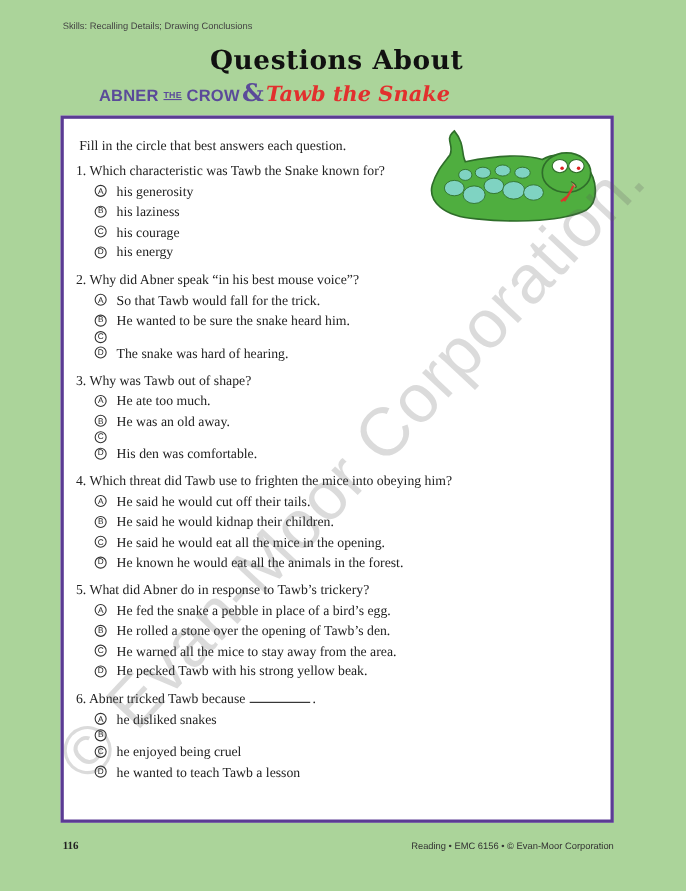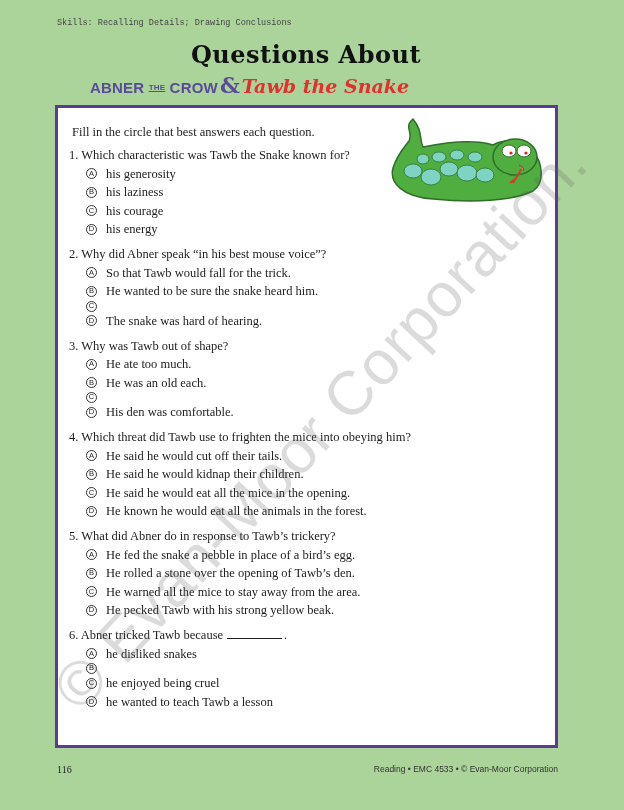"Skills: Recalling Details; Drawing" .skills { font-family: Liberation Mono, monospace -> Liberation Sans, sans-serif }
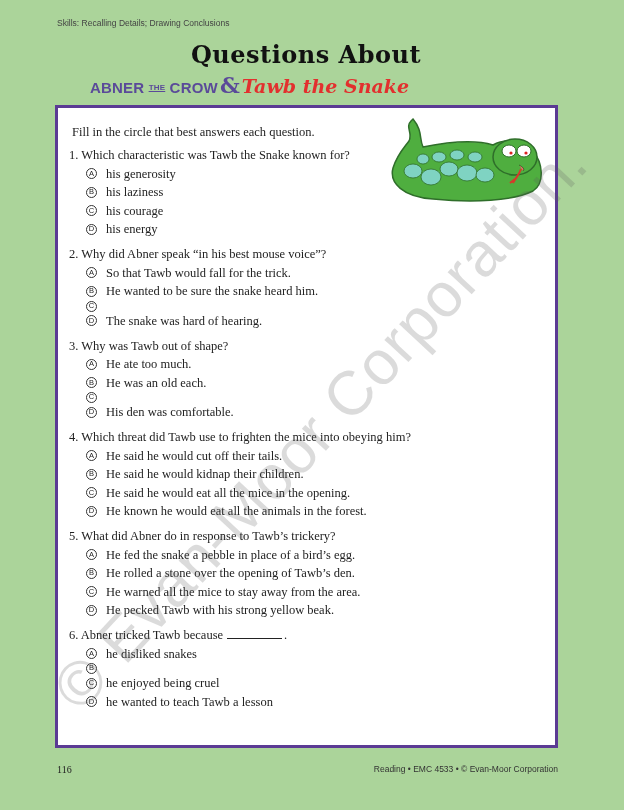"He was an old each." span { text: each -> away }
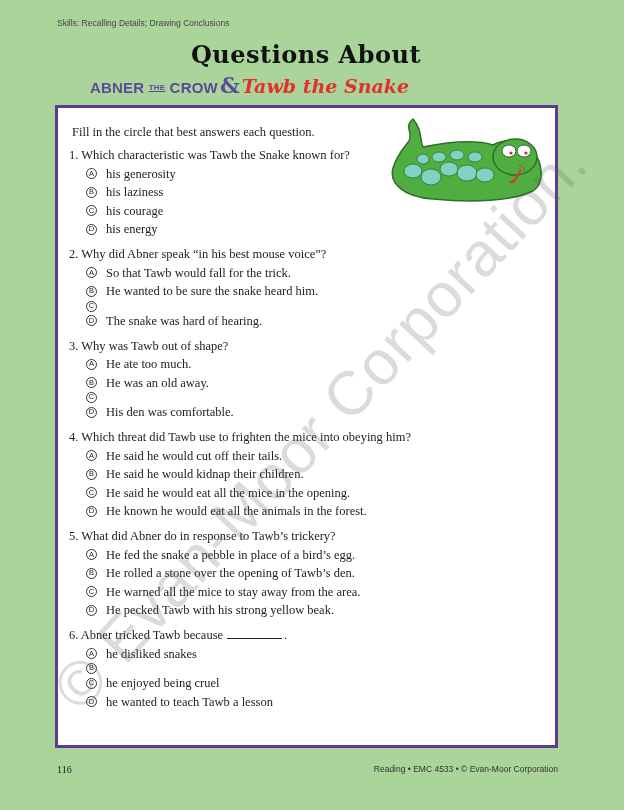"116" .footer-page { font-weight: normal -> bold }
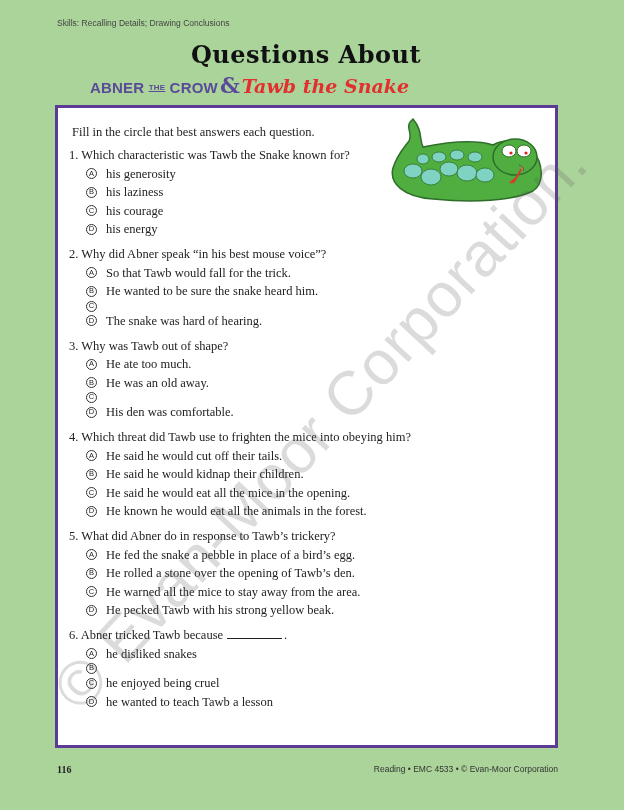"Reading • EMC 4533 •" div.footer-credit { text: 4533 -> 6156 }
